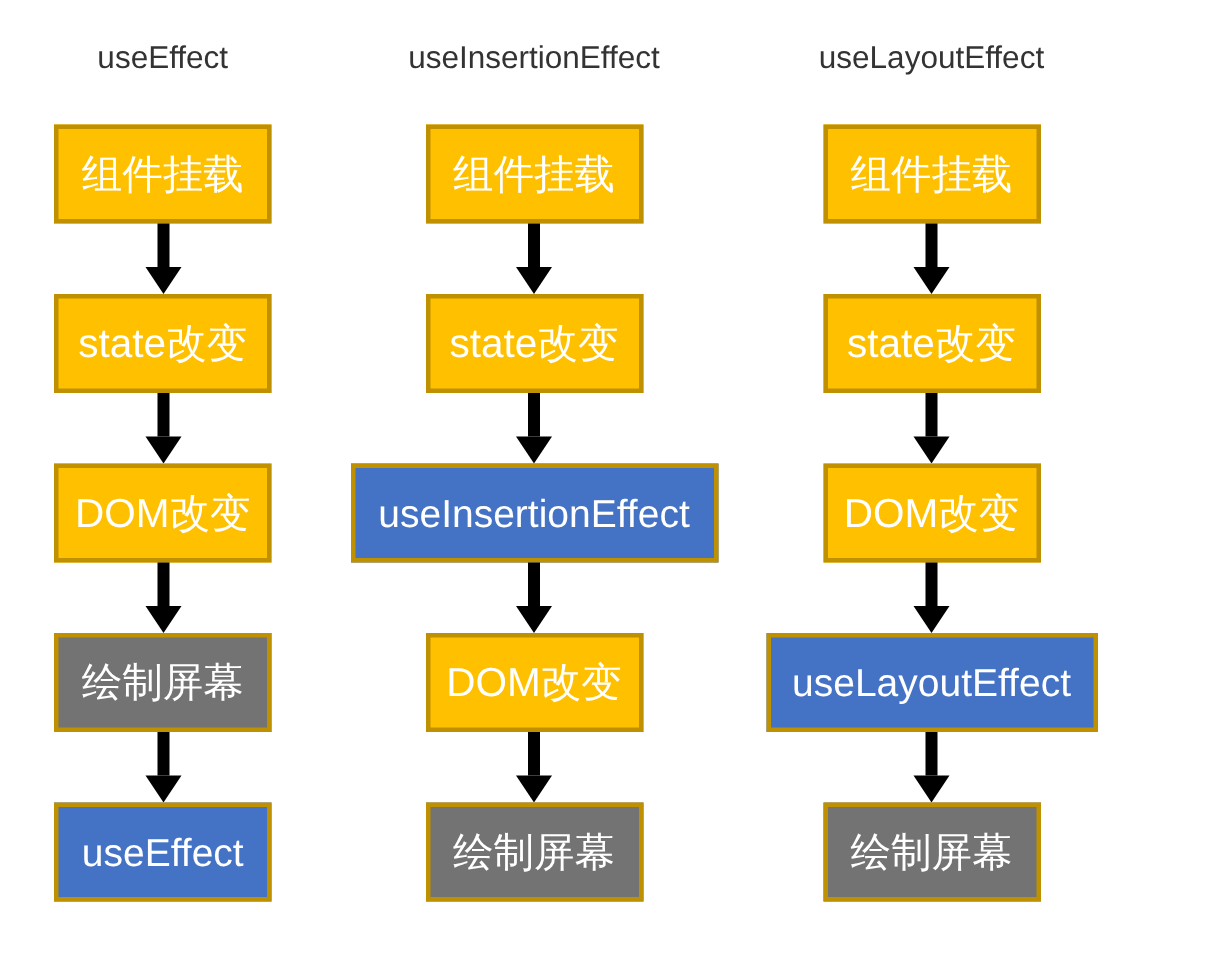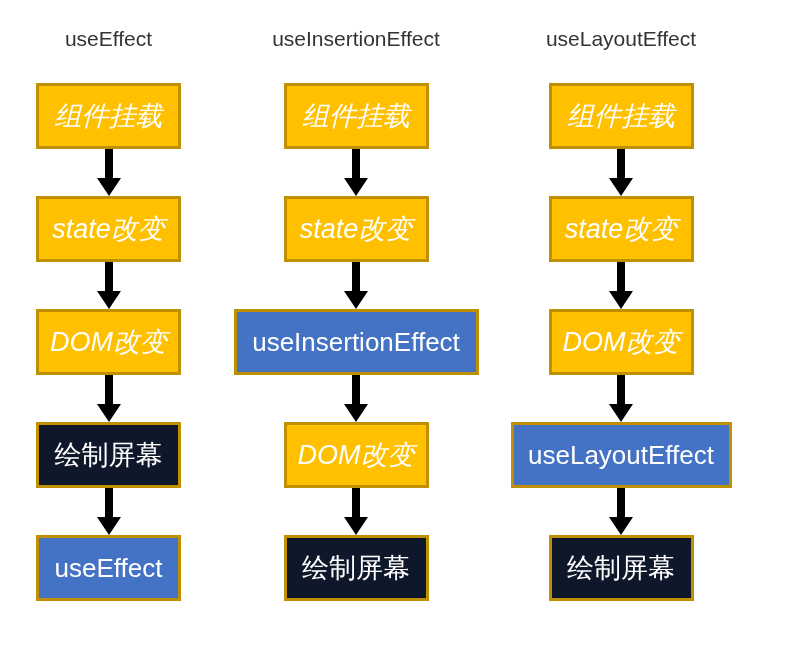"组件挂载" .node.orange { font-style: italic -> none }
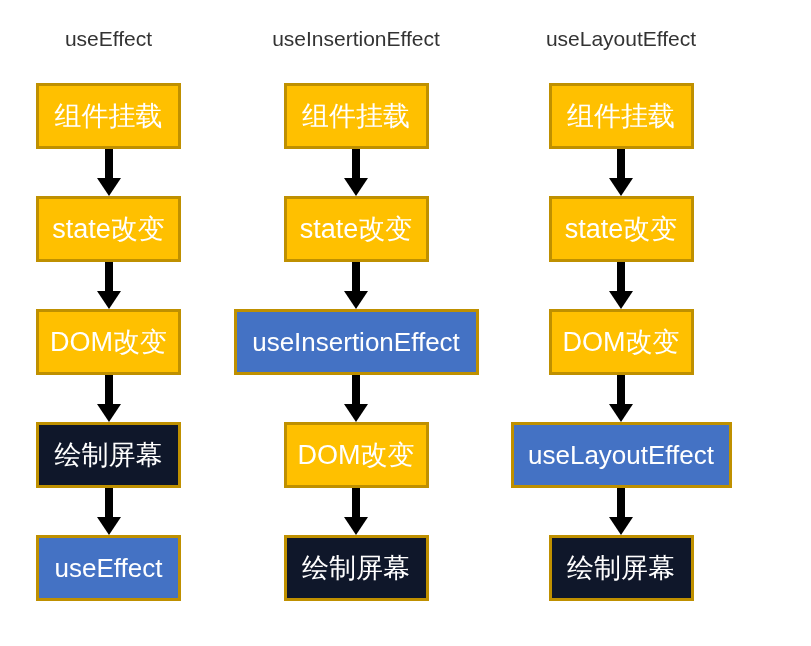"绘制屏幕" .node.purple { background: #0f172a -> #737373 }
